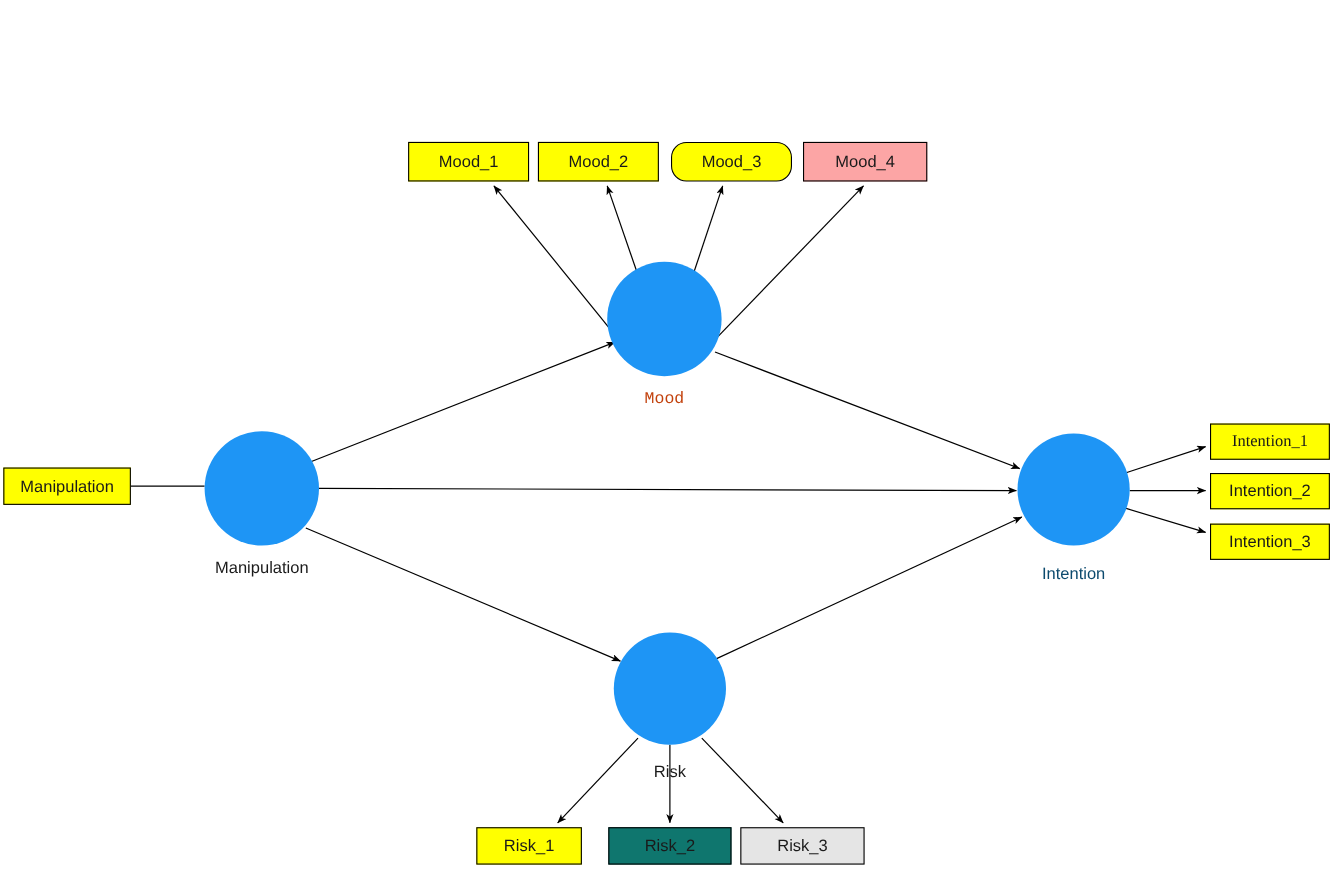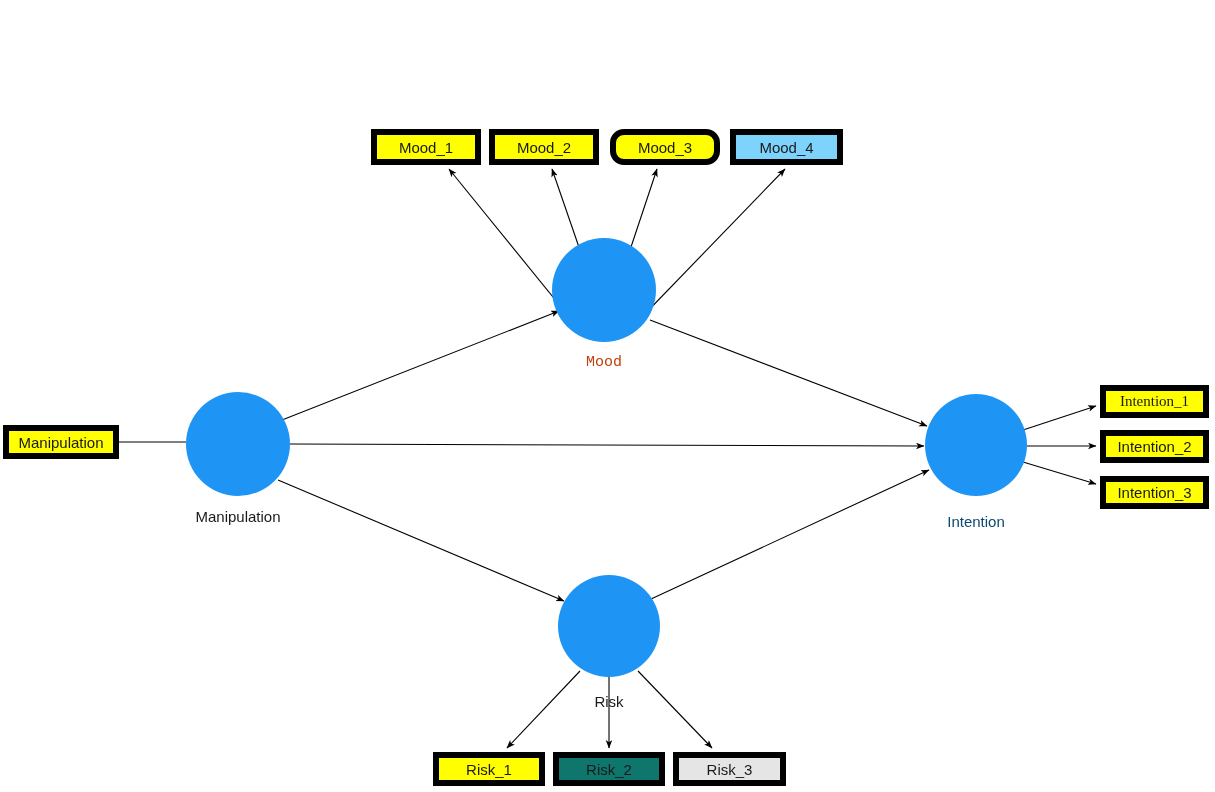"Mood_1" .node-box { border: 6px solid #000000 -> 1px solid #000000 }
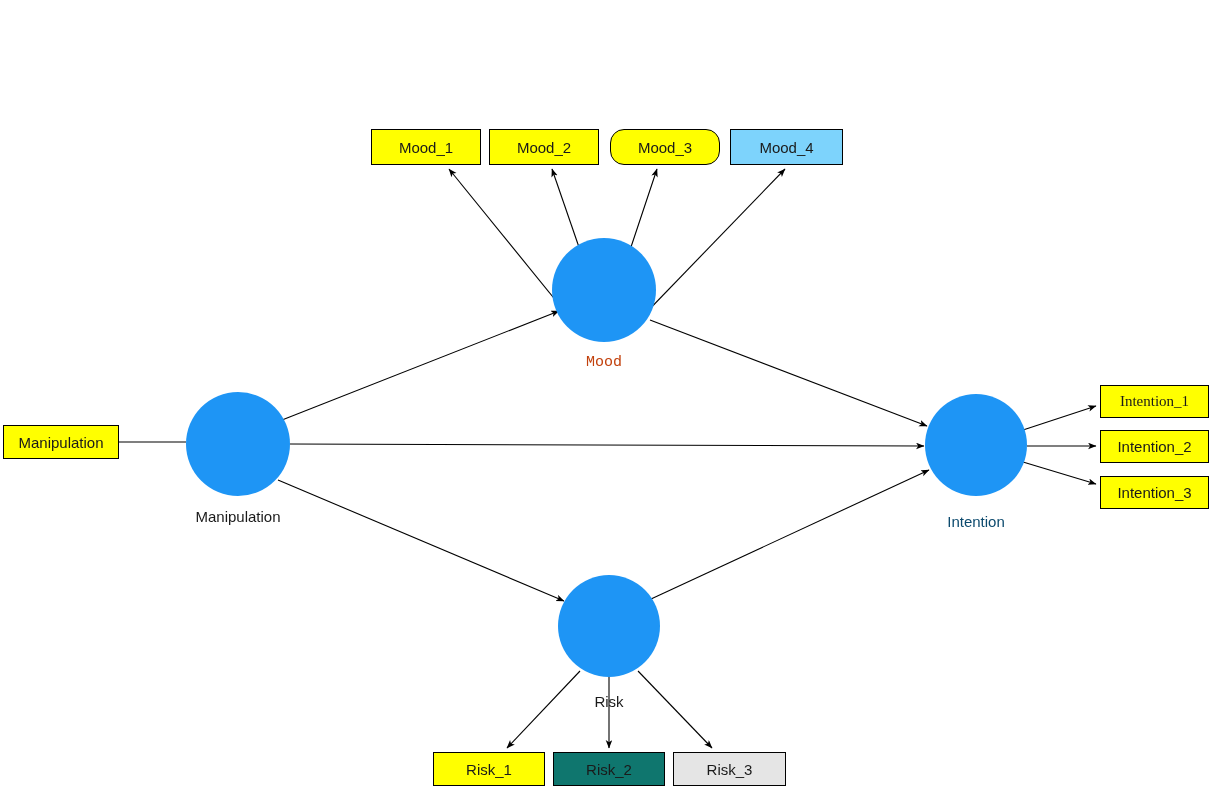"Mood_4" div.node-box { background: #7dd3fc -> #fca5a5 }
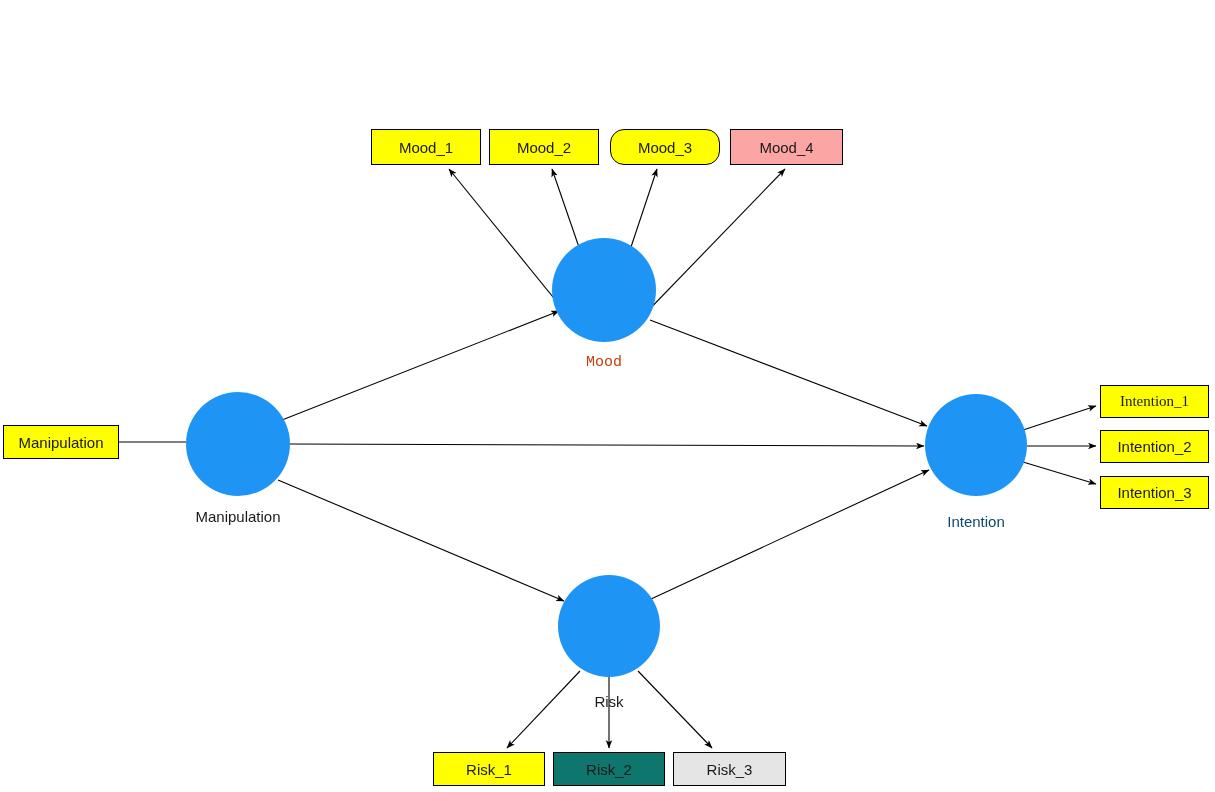"Risk_1" div.node-box { width: 112px -> 96px }
